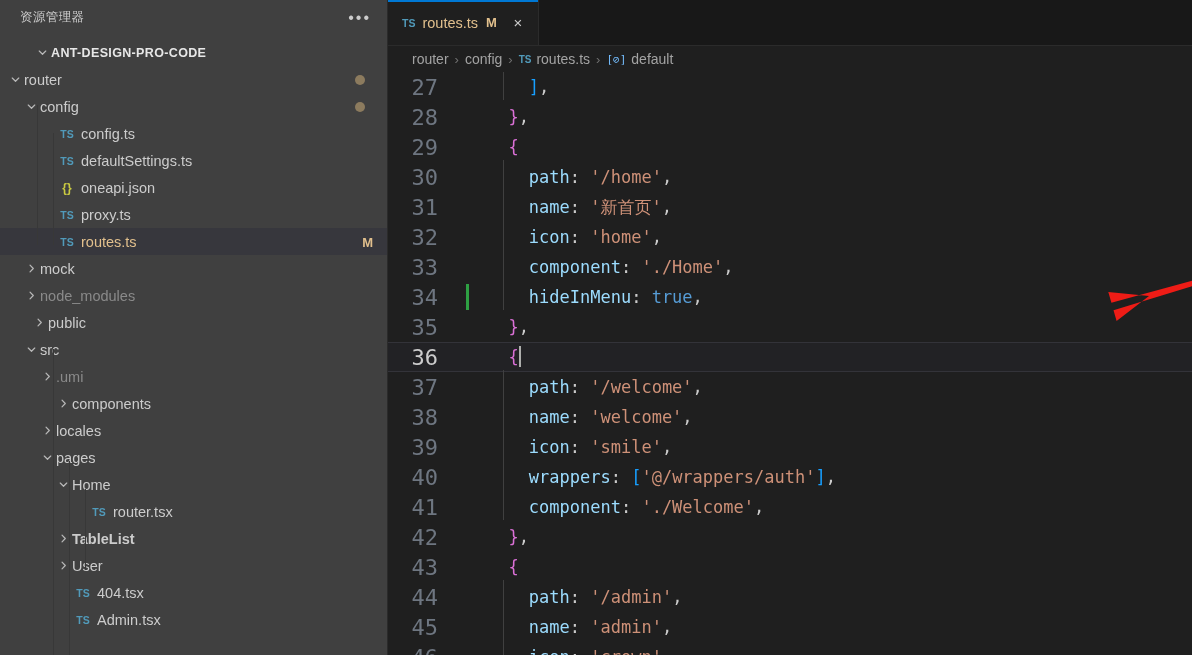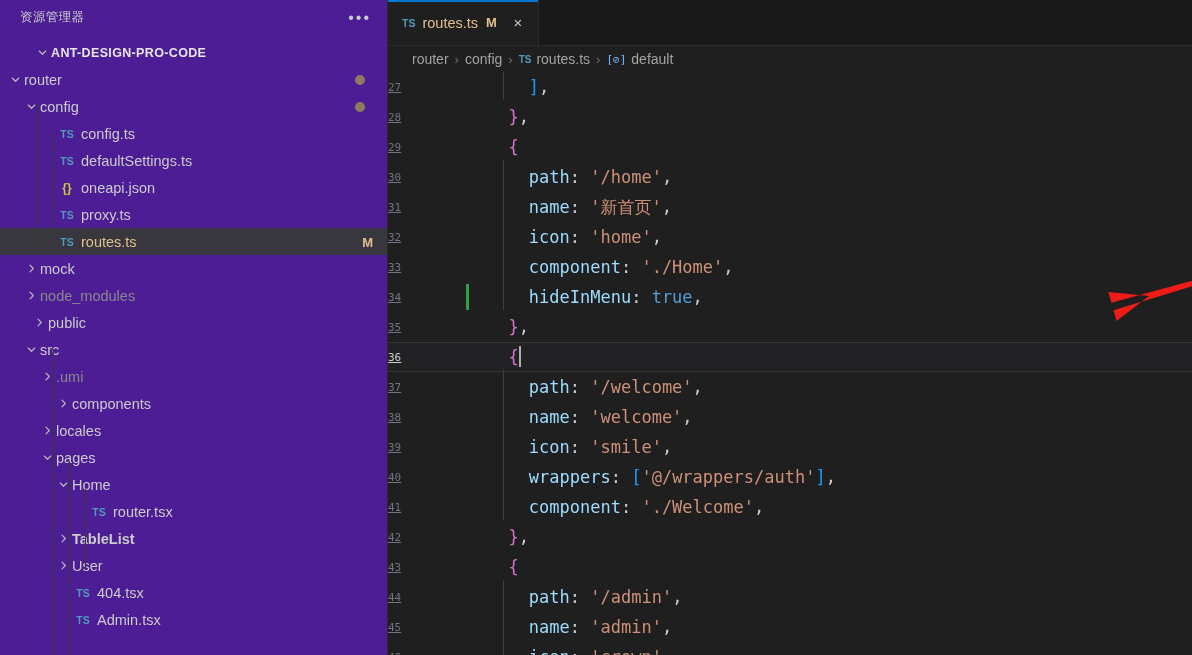"资源管理器" .sidebar { background: #4c1d95 -> #404040 }
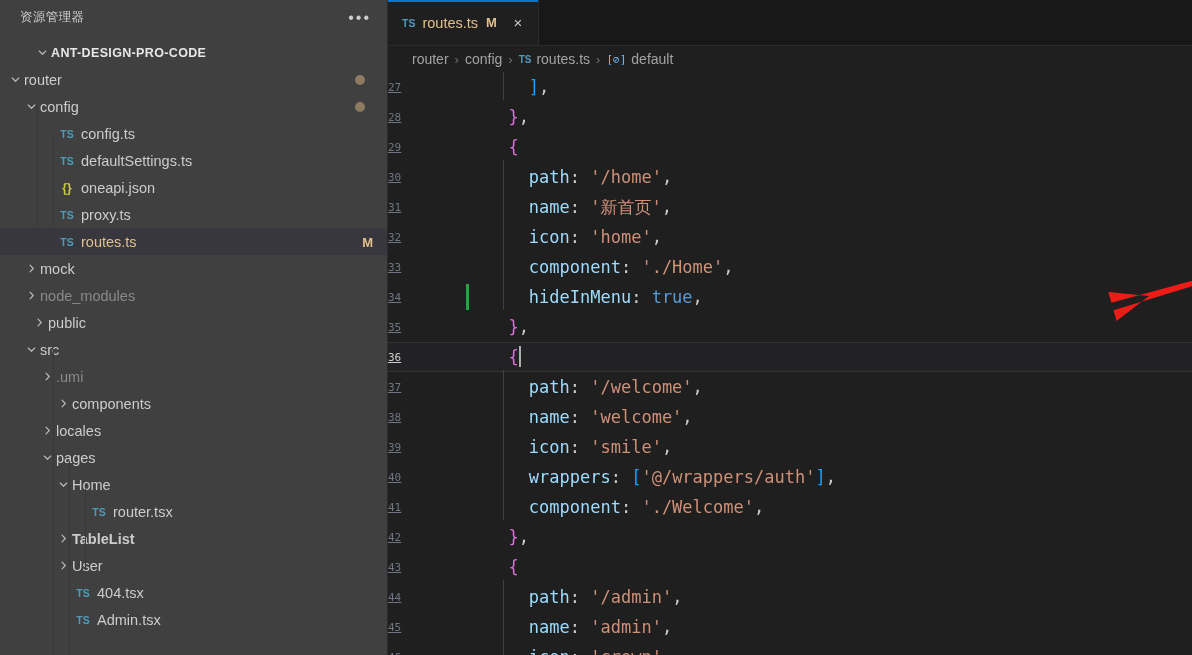"27" .ln { font-size: 11px -> 22px; text-align: none -> right; text-decoration: underline -> none }
